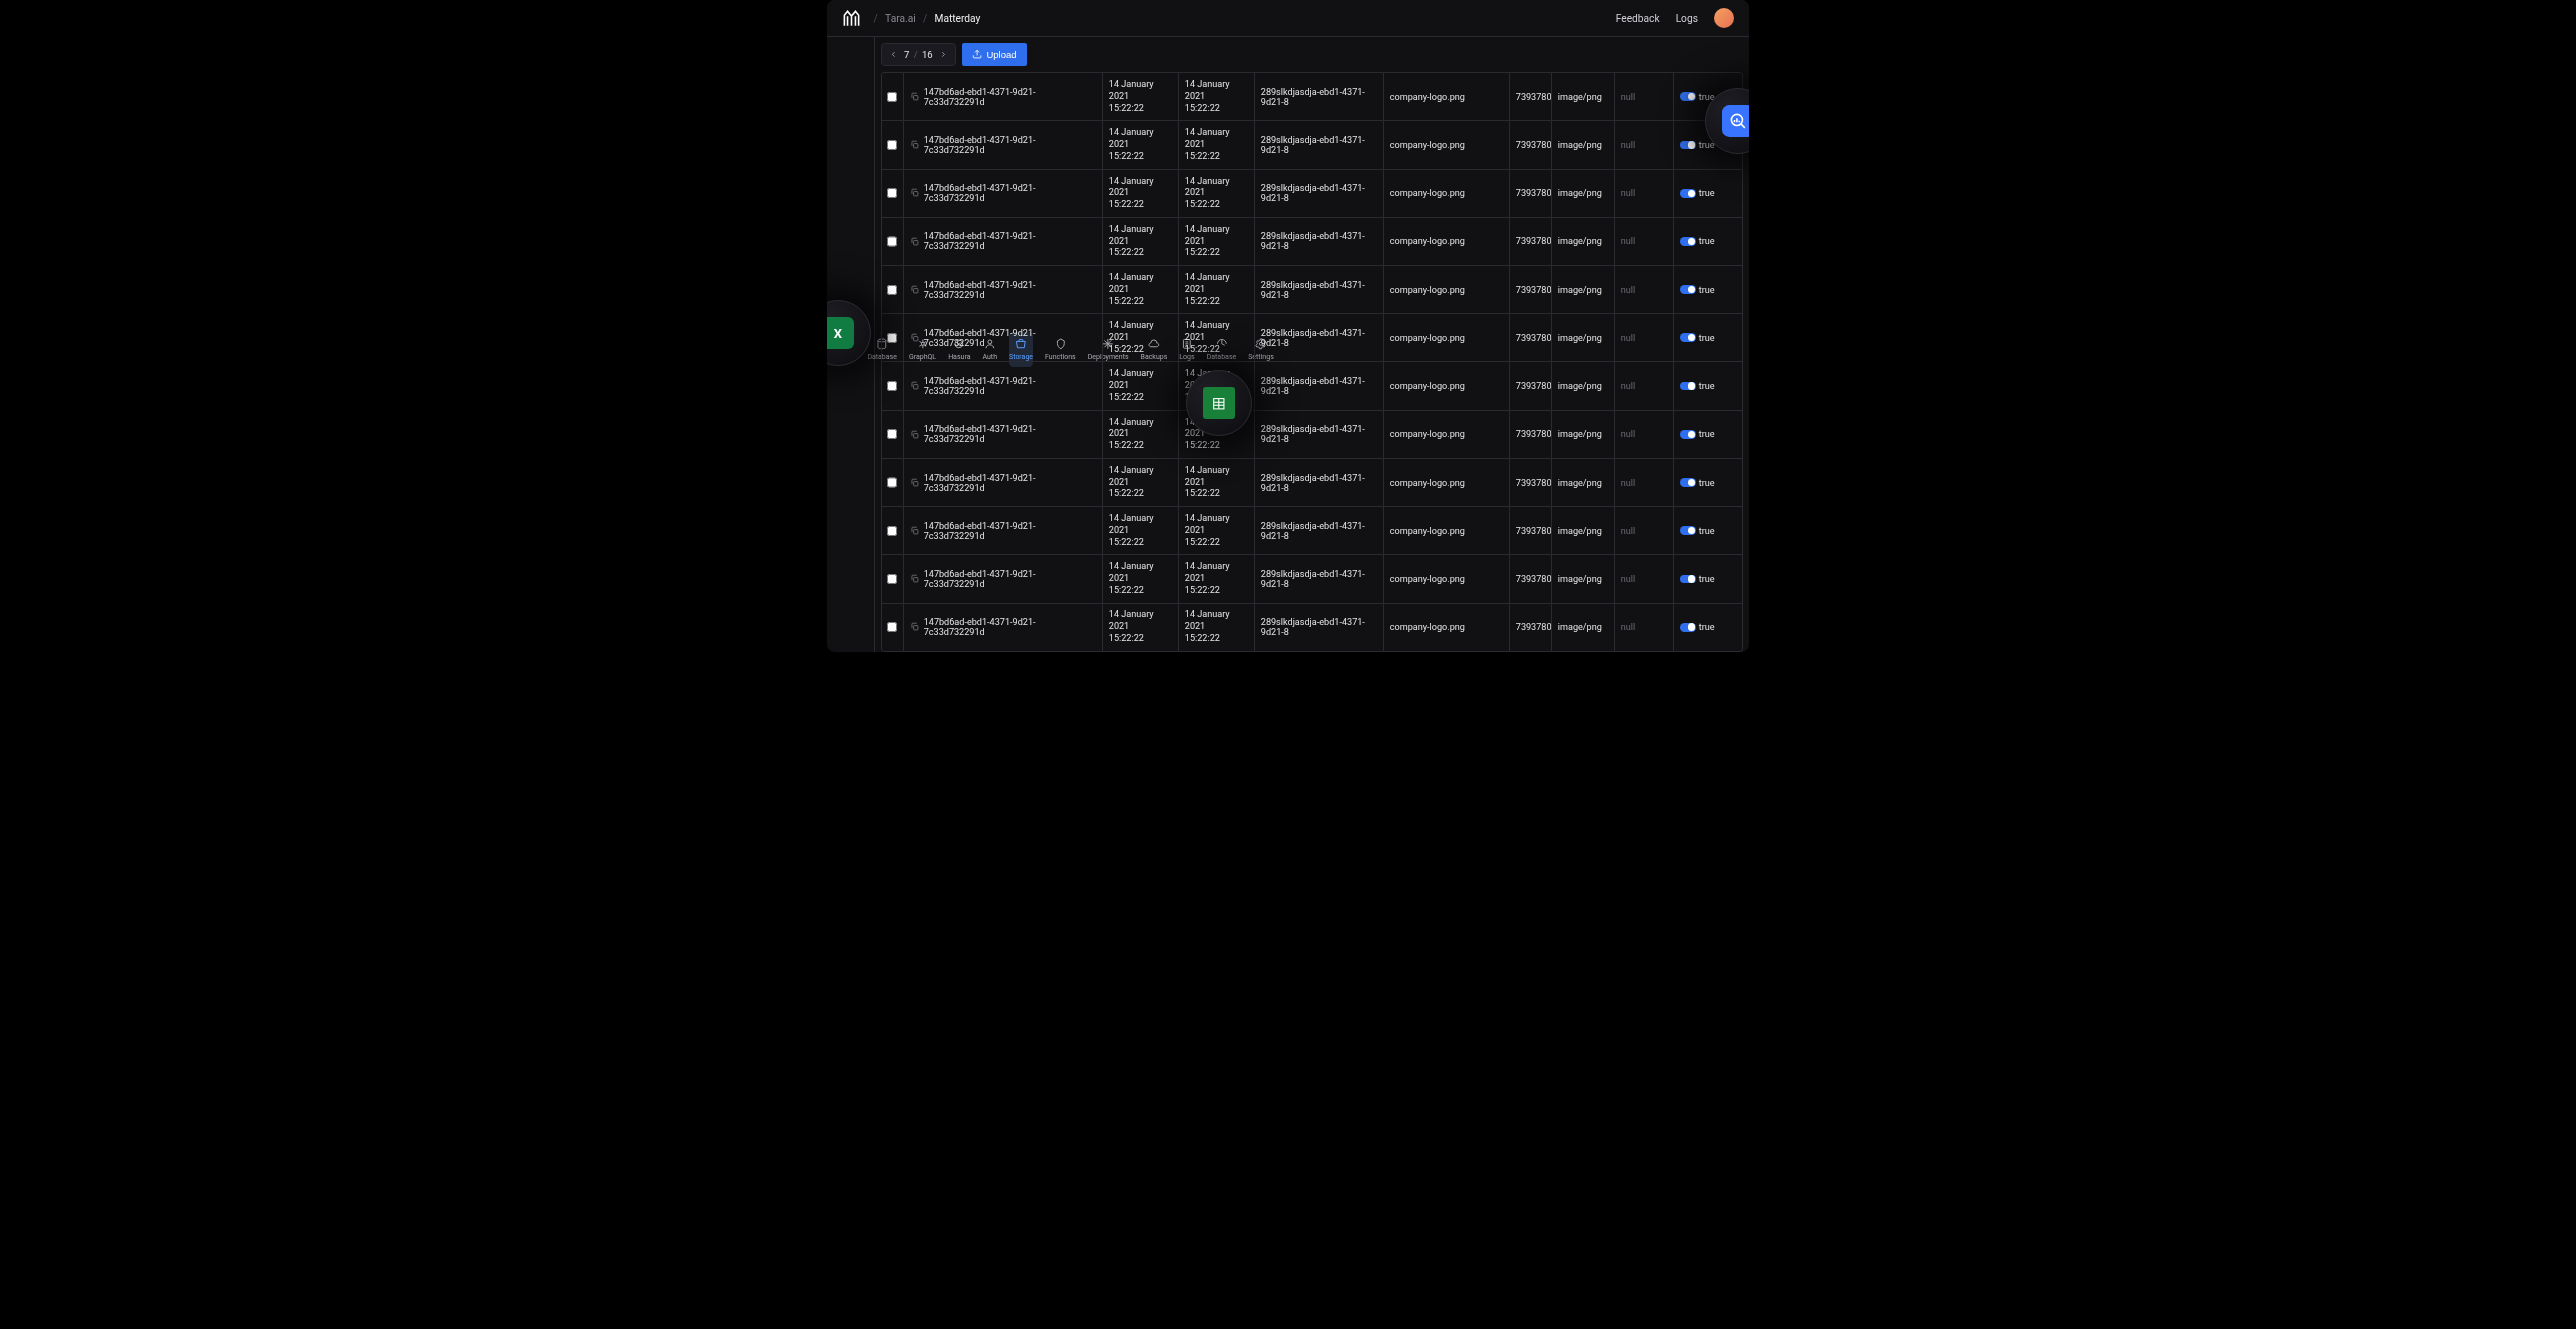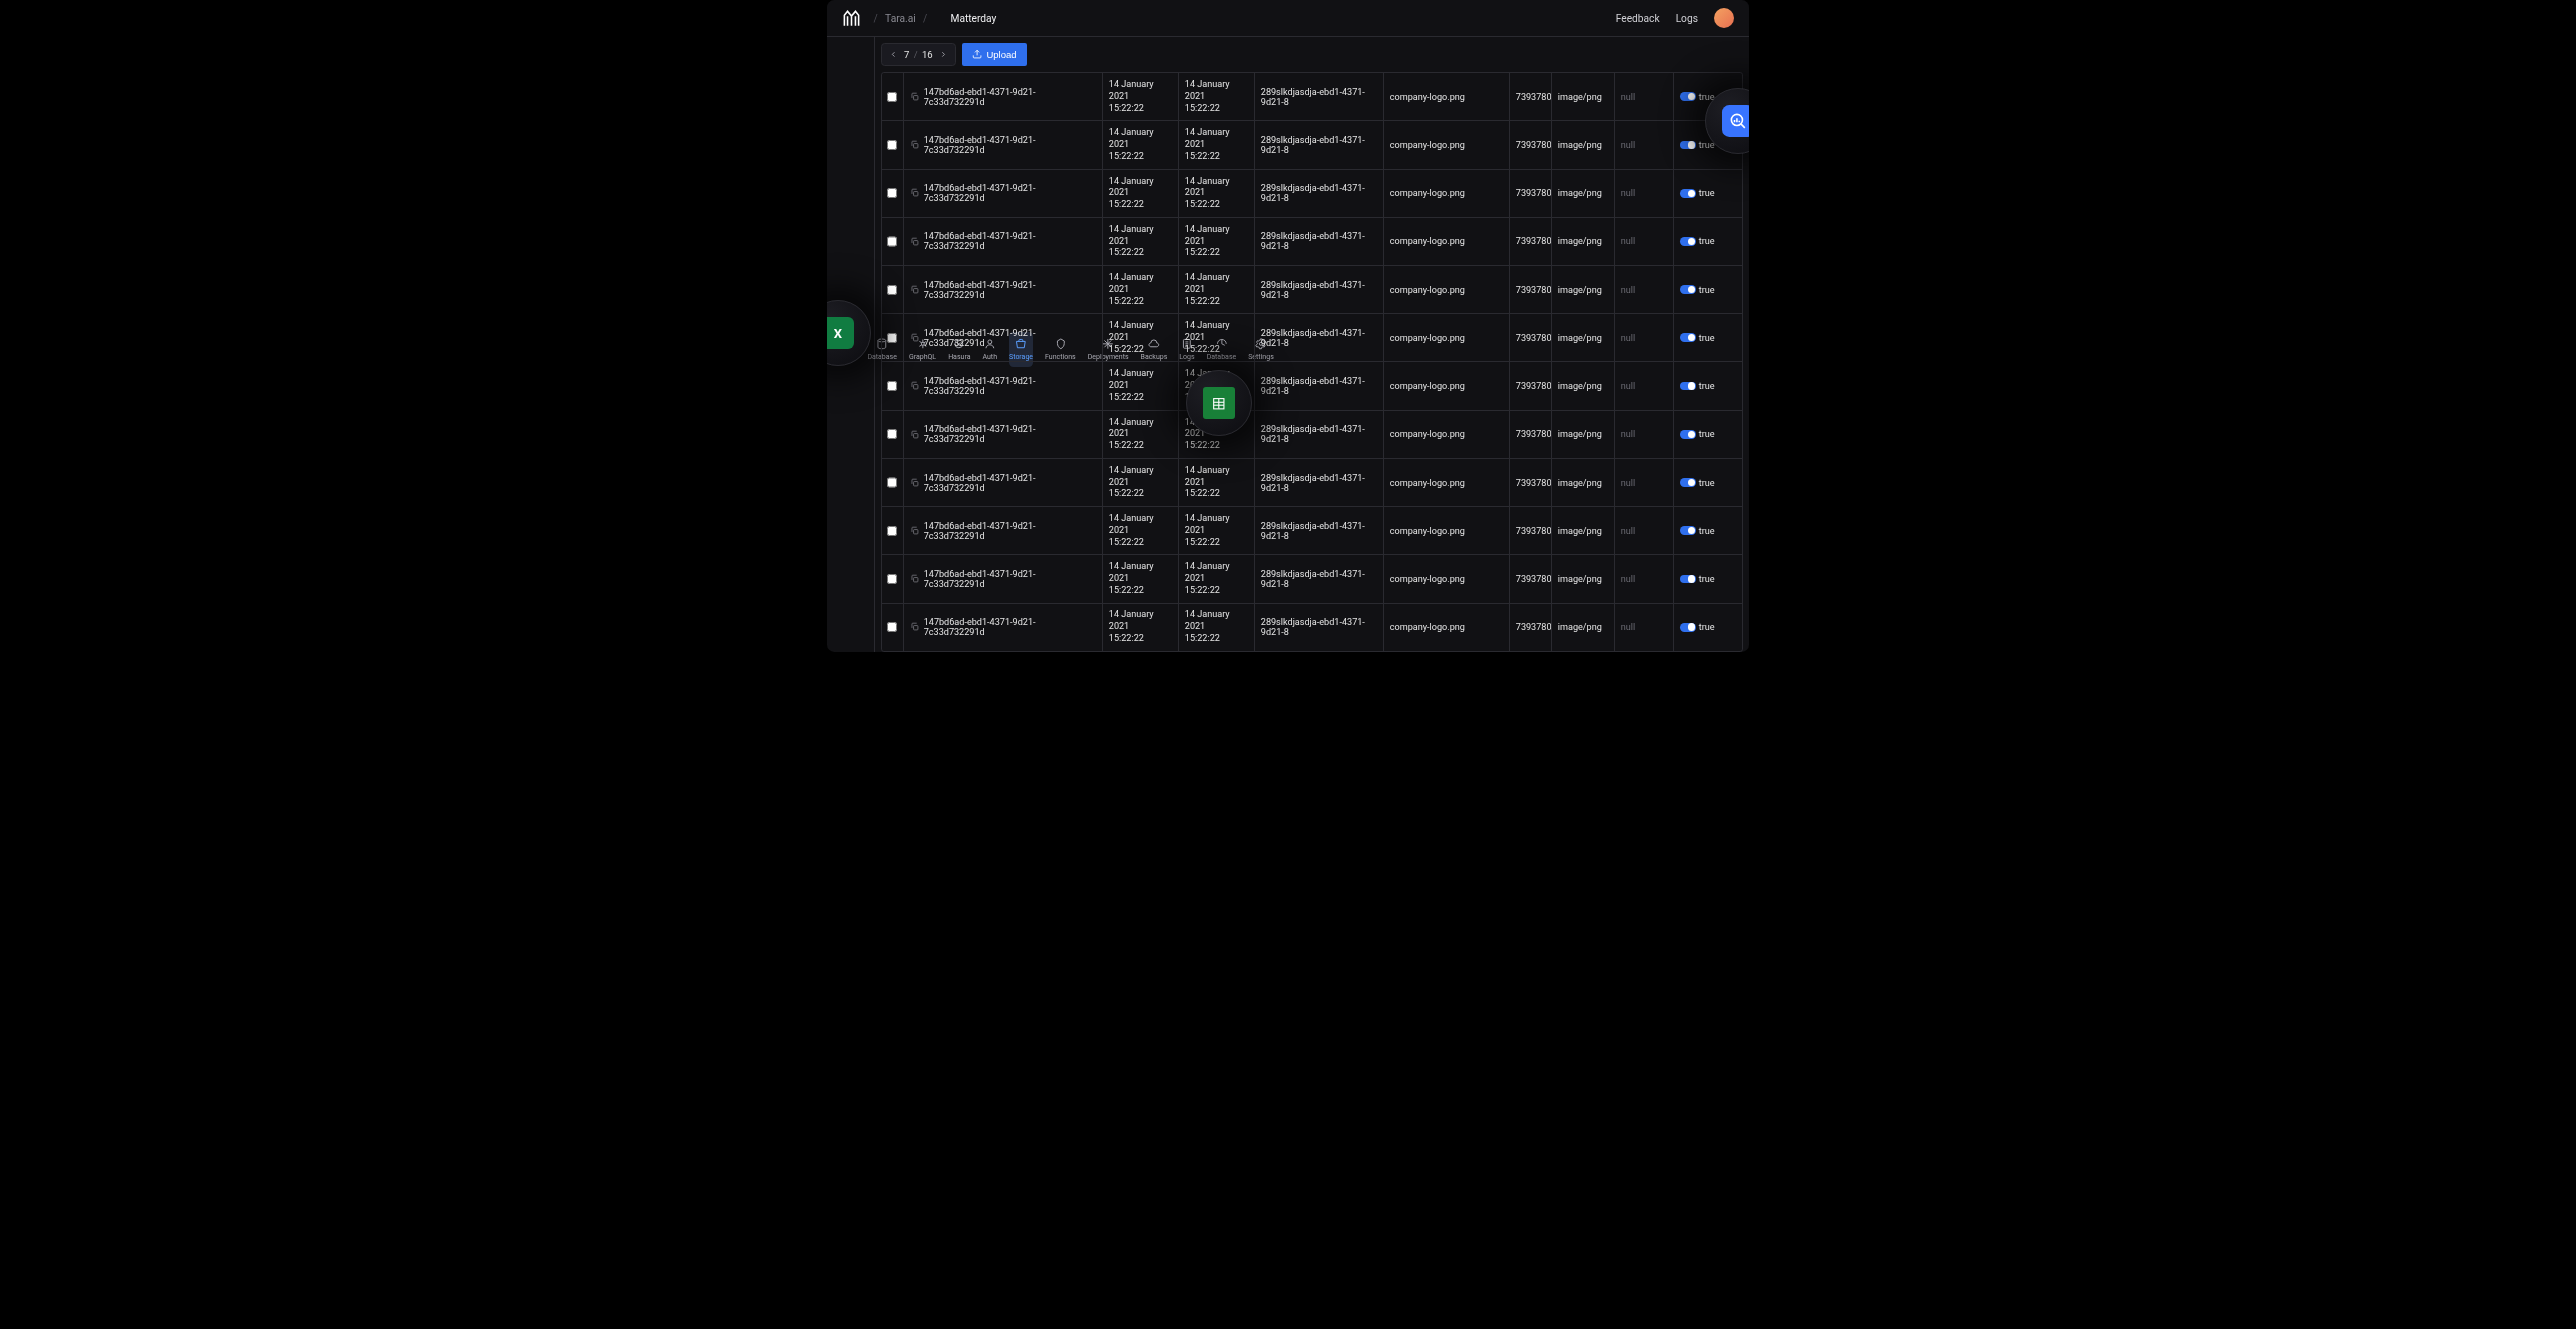"Matterday" .breadcrumb .current { margin-left: 16px -> none }
